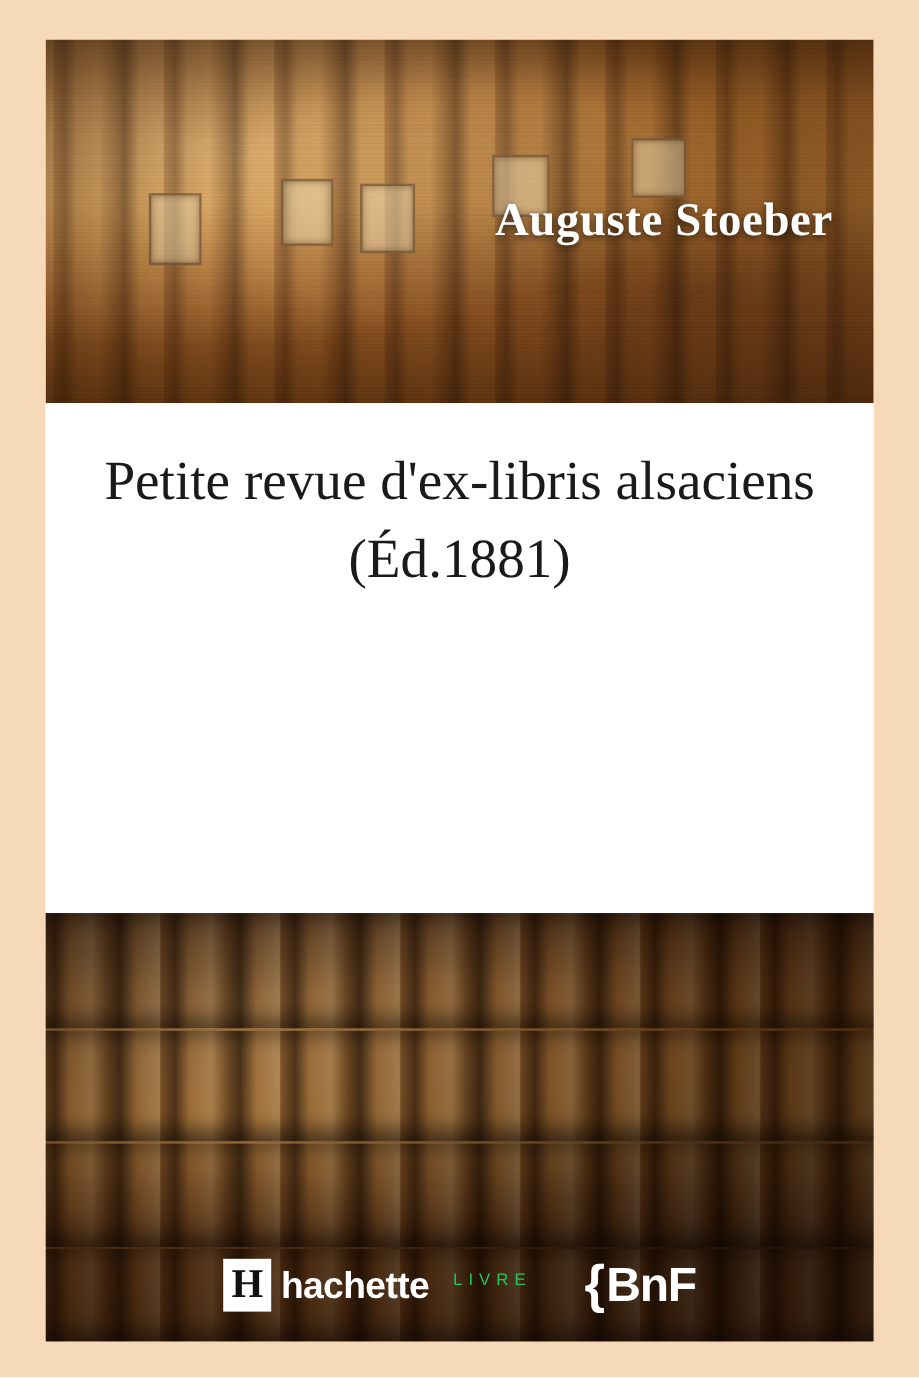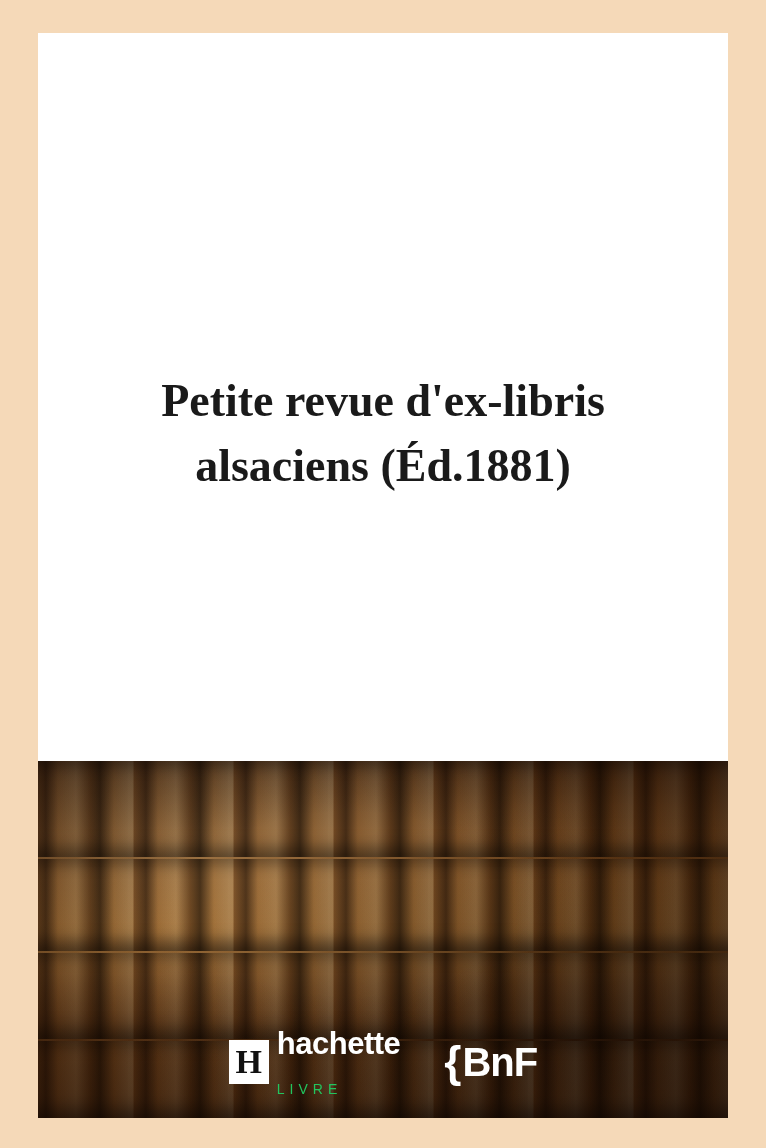"Auguste Stoeber" div.top-photo { html: none -> <div> <div></div> <div></div> <div></div> <div></div> <div></div> <div></div> <div></div> <div></div> <div></div> <div>Auguste Stoeber</div> </div> }
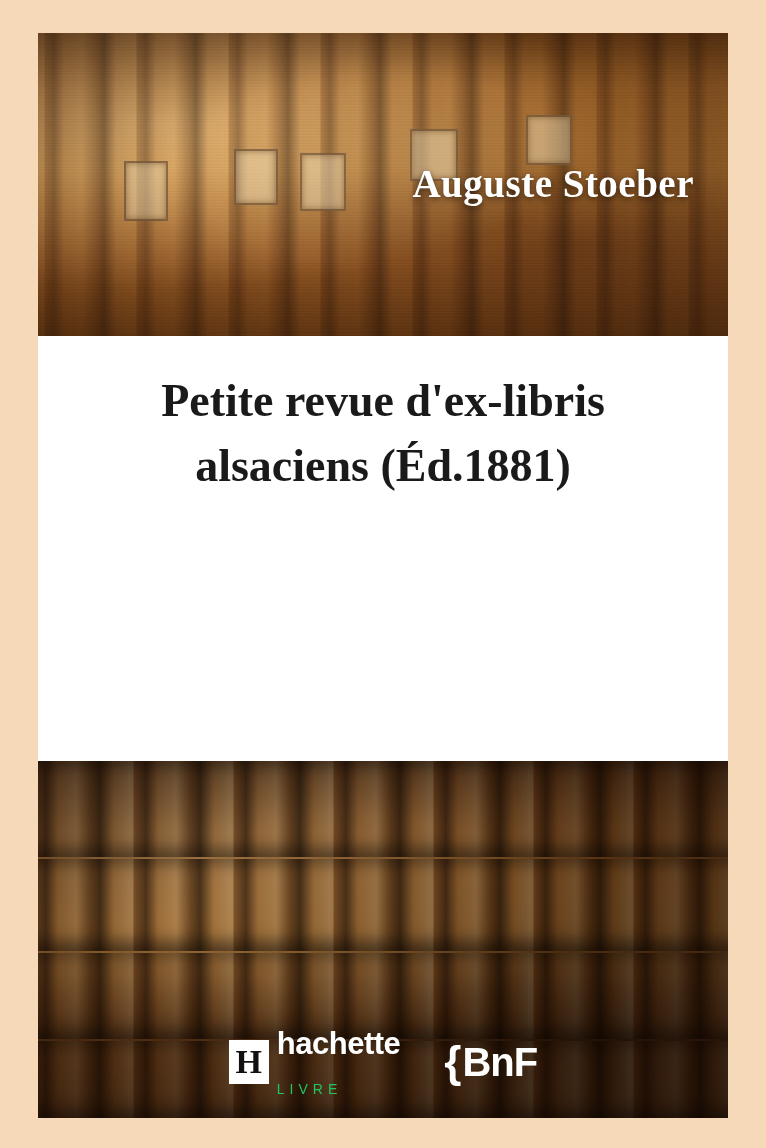"Petite revue d'ex-libris alsaciens" .title { font-weight: bold -> none }
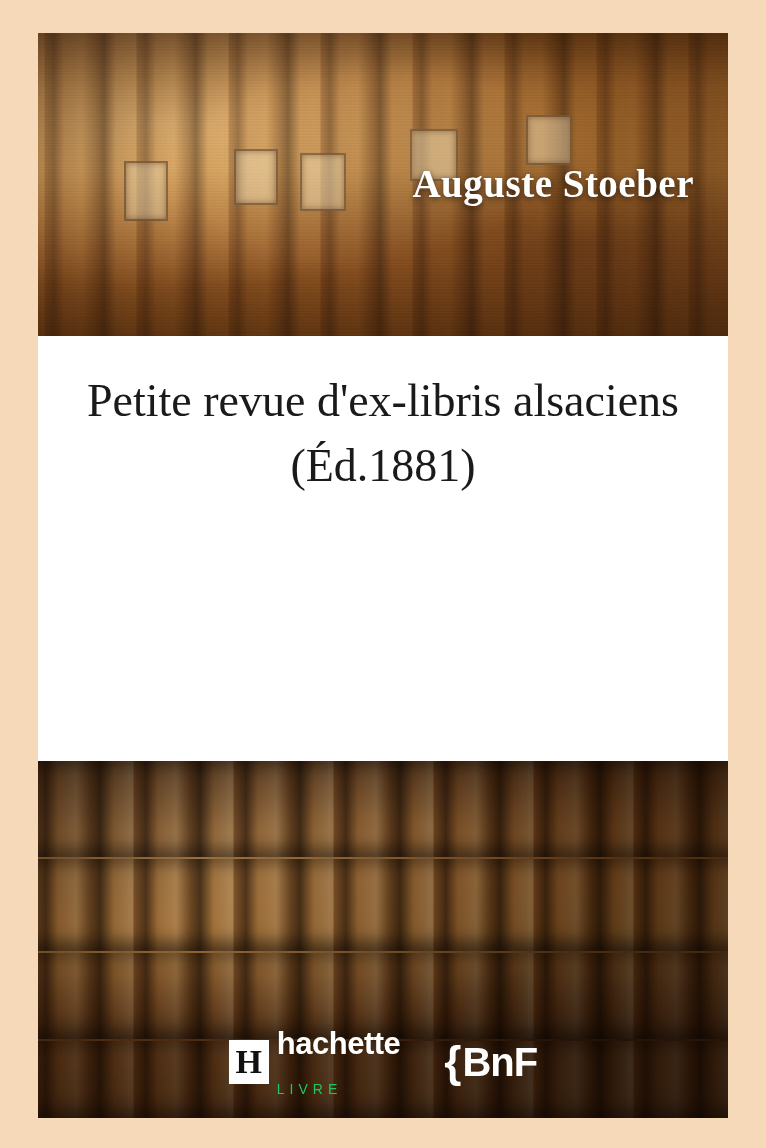"hachette" .hachette-words { flex-direction: column -> row }
